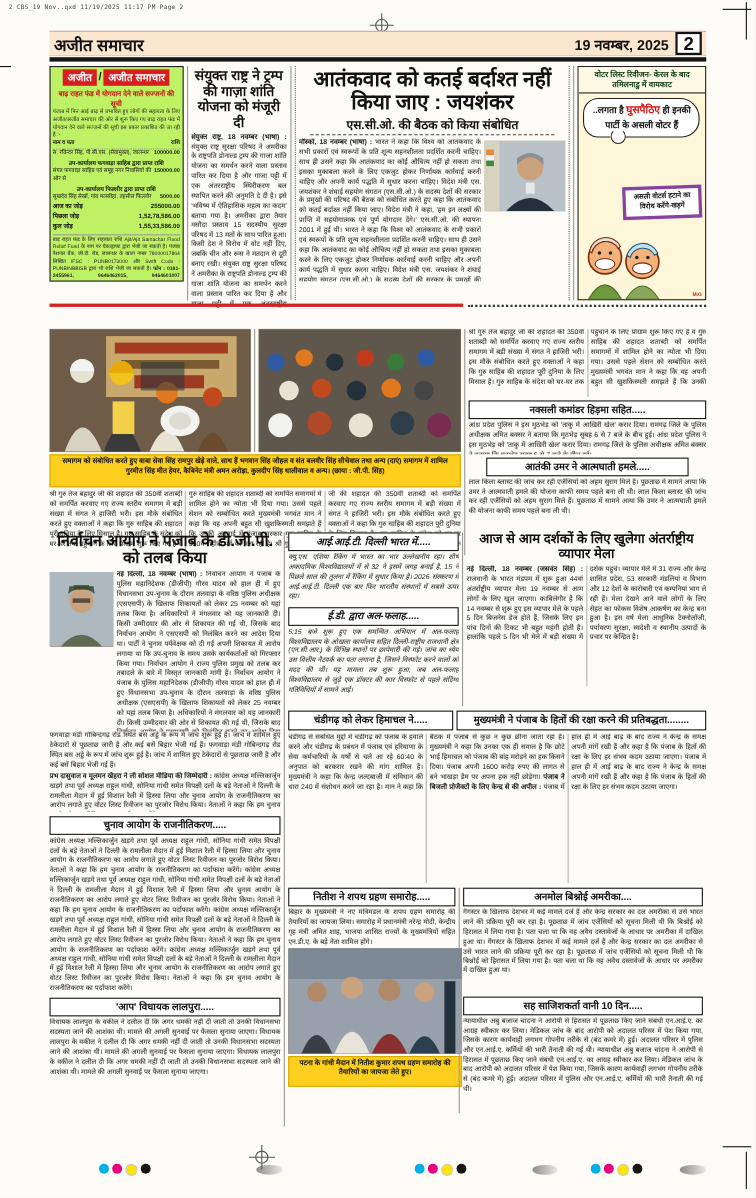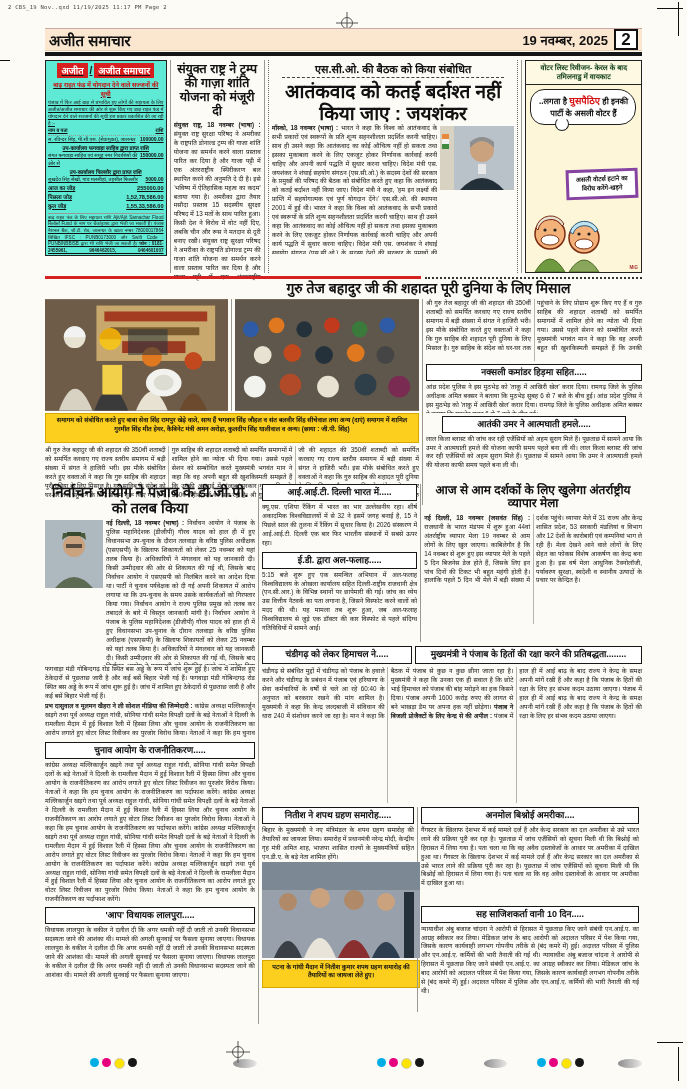"अजीत" .ad { background: #5eead4 -> #bef264; text-decoration: underline -> none }
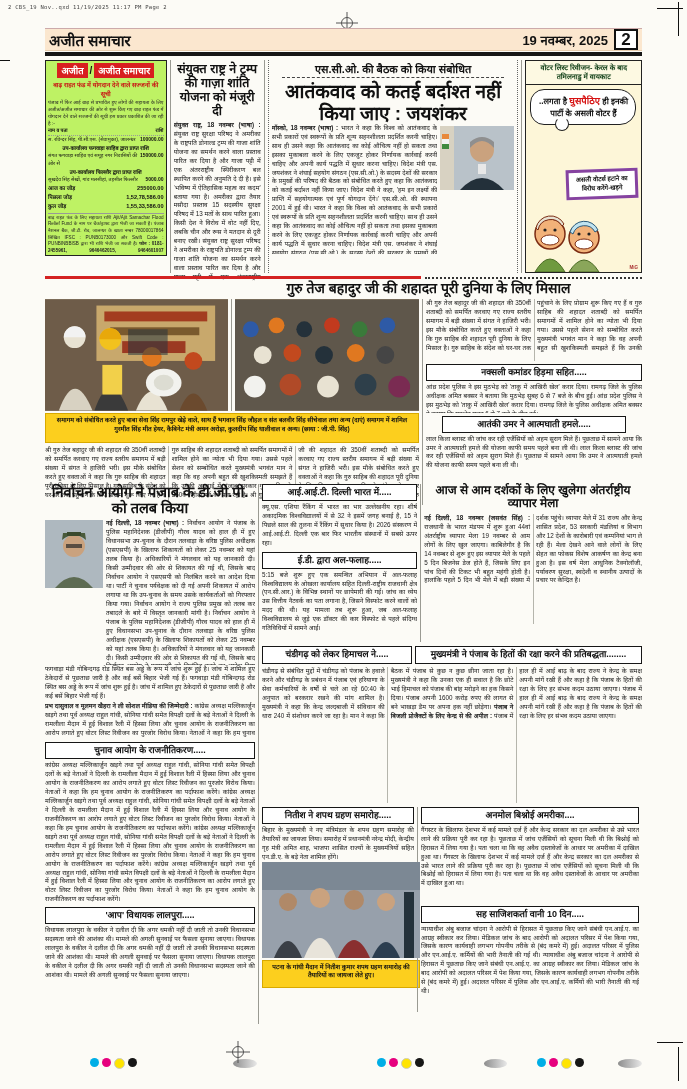"एस.सी.ओ. की बैठक को किया" div.big-head { order: before "आतंकवाद को कतई बर्दाश्त नहीं" -> after "आतंकवाद को कतई बर्दाश्त नहीं" }
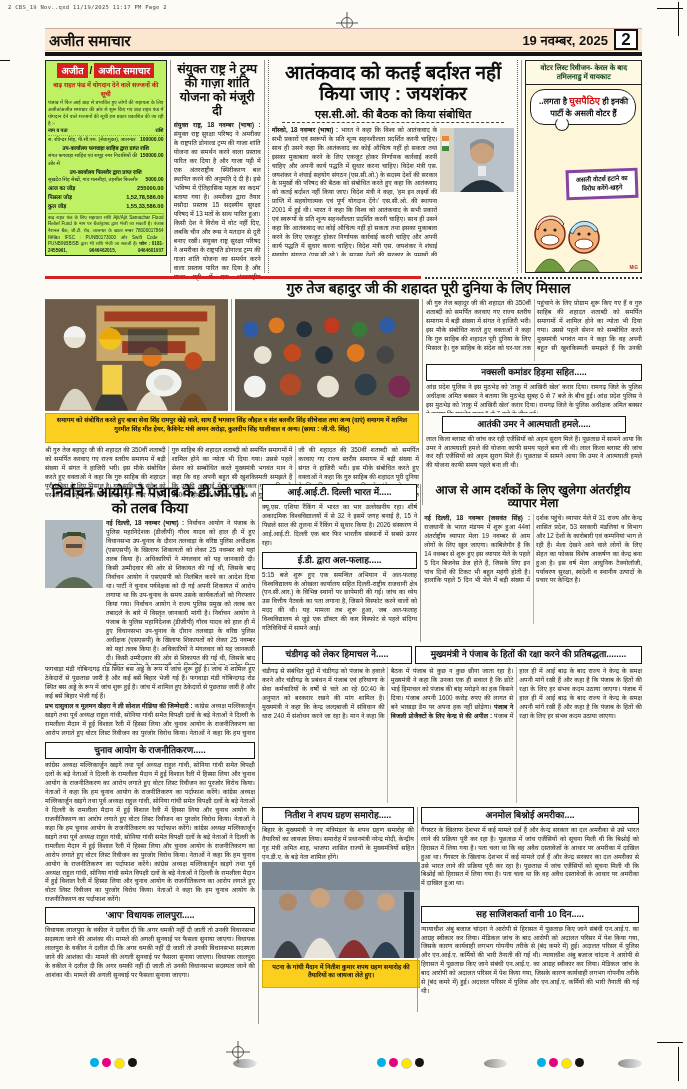"गुरु तेज बहादुर जी की" div.abs { html: <div>गुरु तेज बहादुर जी की शहादत पूरी दुनिया के लिए मिसाल</div> -> none }
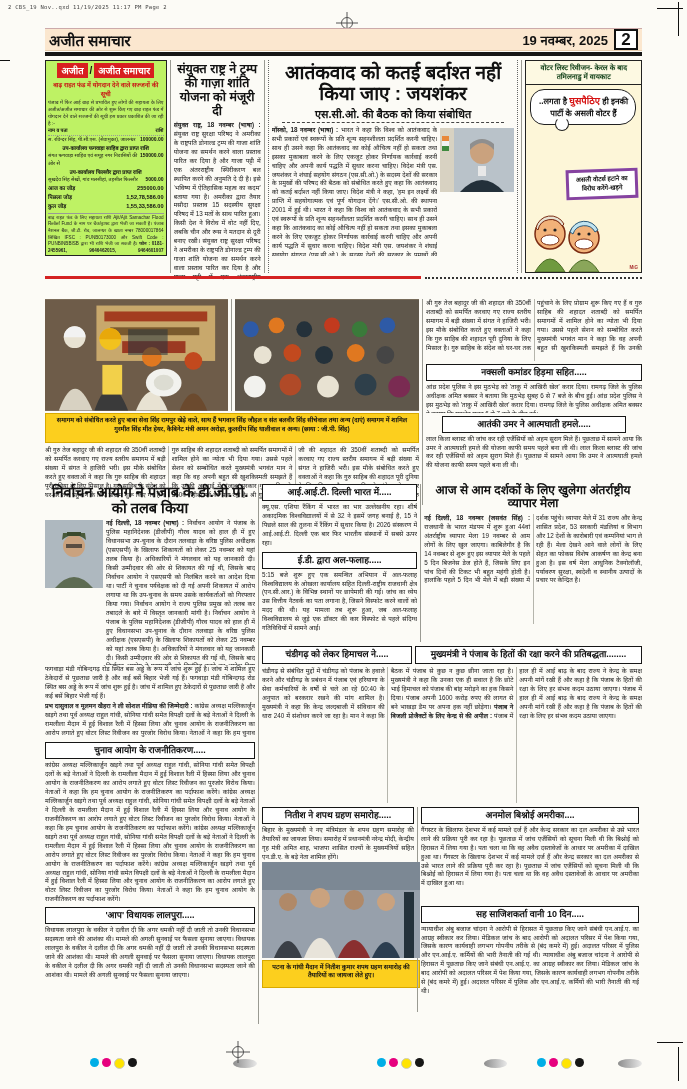"आई.आई.टी. दिल्ली भारत में....." div { font-style: none -> italic }
